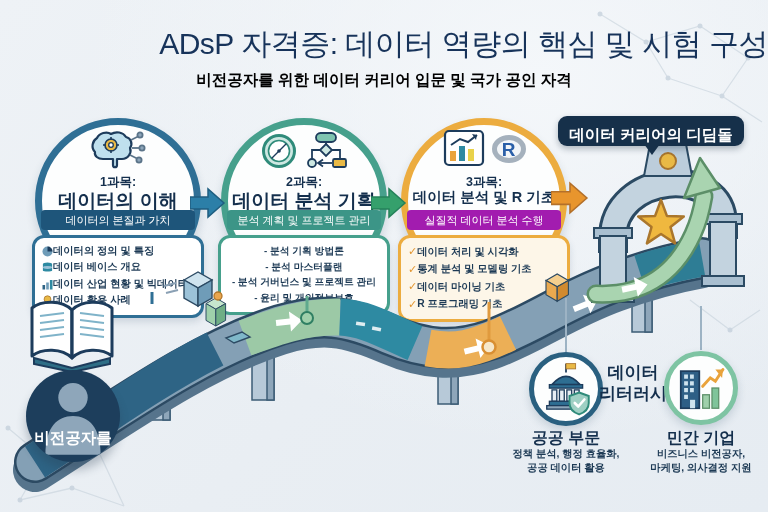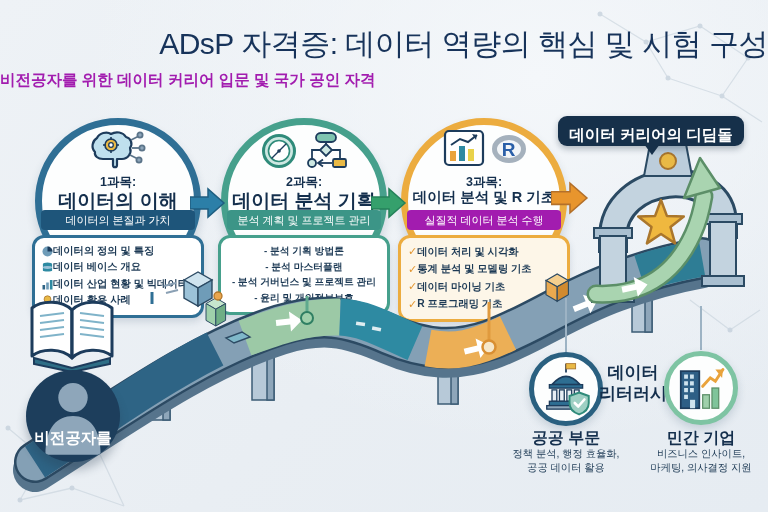"비전공자를 위한 데이터 커리어 입문" .subtitle { color: #a21caf -> #000000; text-align: none -> center }
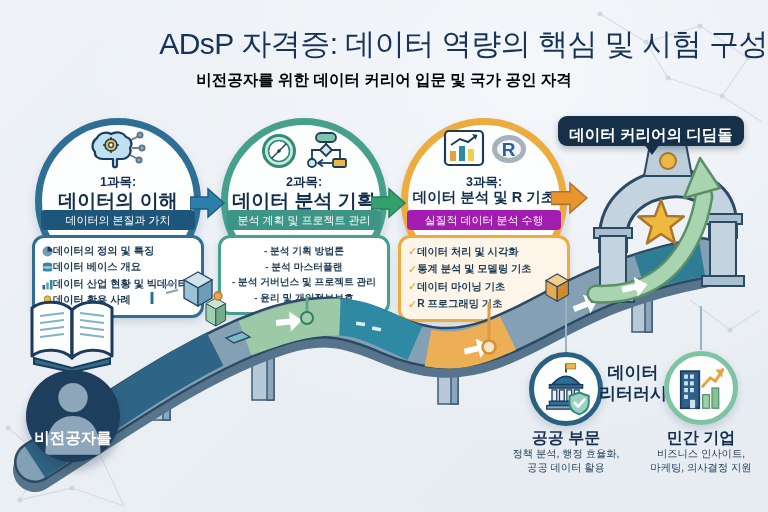"정책 분석, 행정 효율화," .sector-desc { font-weight: 400 -> 700 }
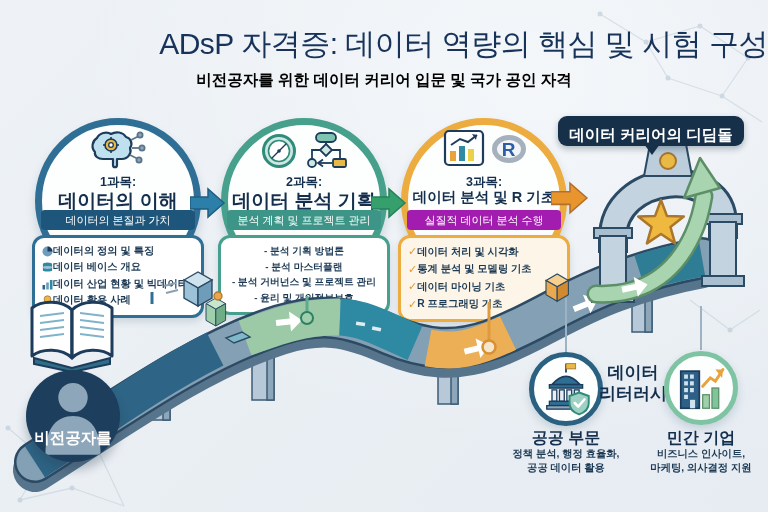"비즈니스 인사이트," div { text: 인사이트 -> 비전공자 }
